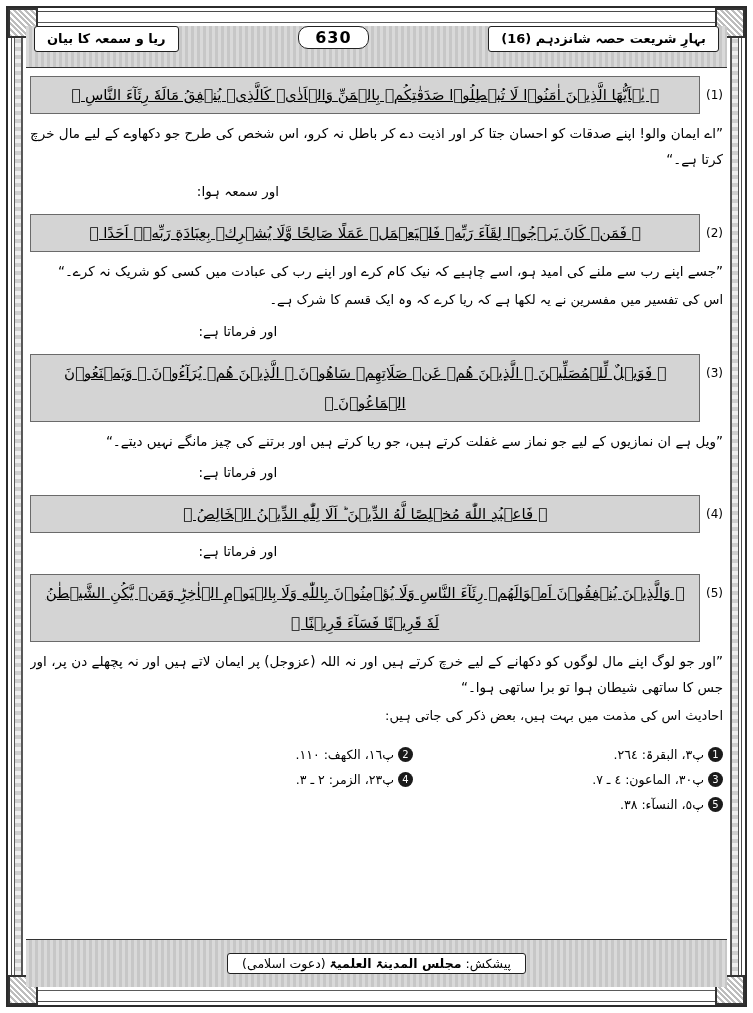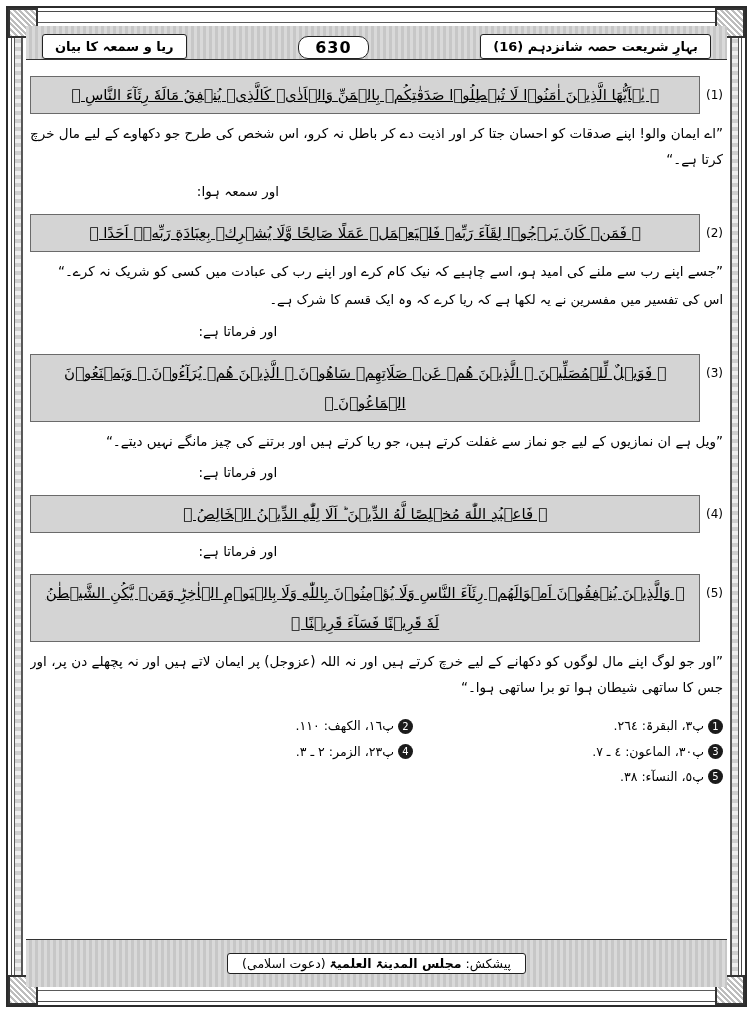"ریا و سمعہ کا بیان" .header { align-items: flex-end -> flex-start; height: 34px -> 42px; padding: 0 16px -> 0 8px }
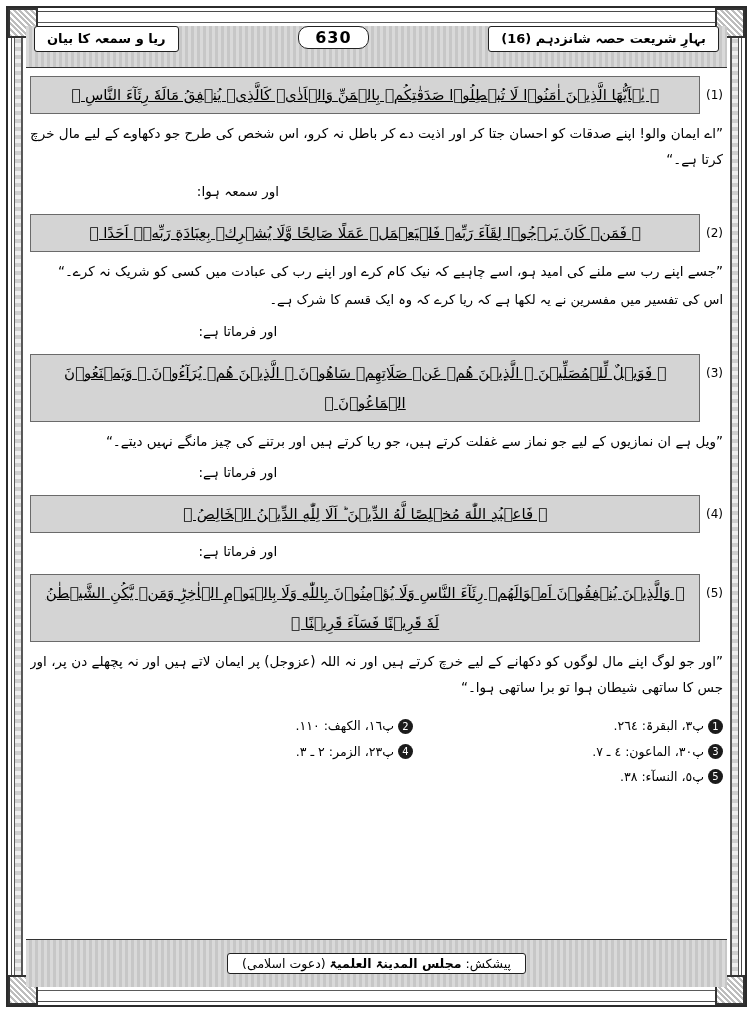"احادیث اس کی مذمت میں" div.note { html: none -> <div>احادیث اس کی مذمت میں بہت ہیں، بعض ذکر کی جاتی ہیں:</div> }
